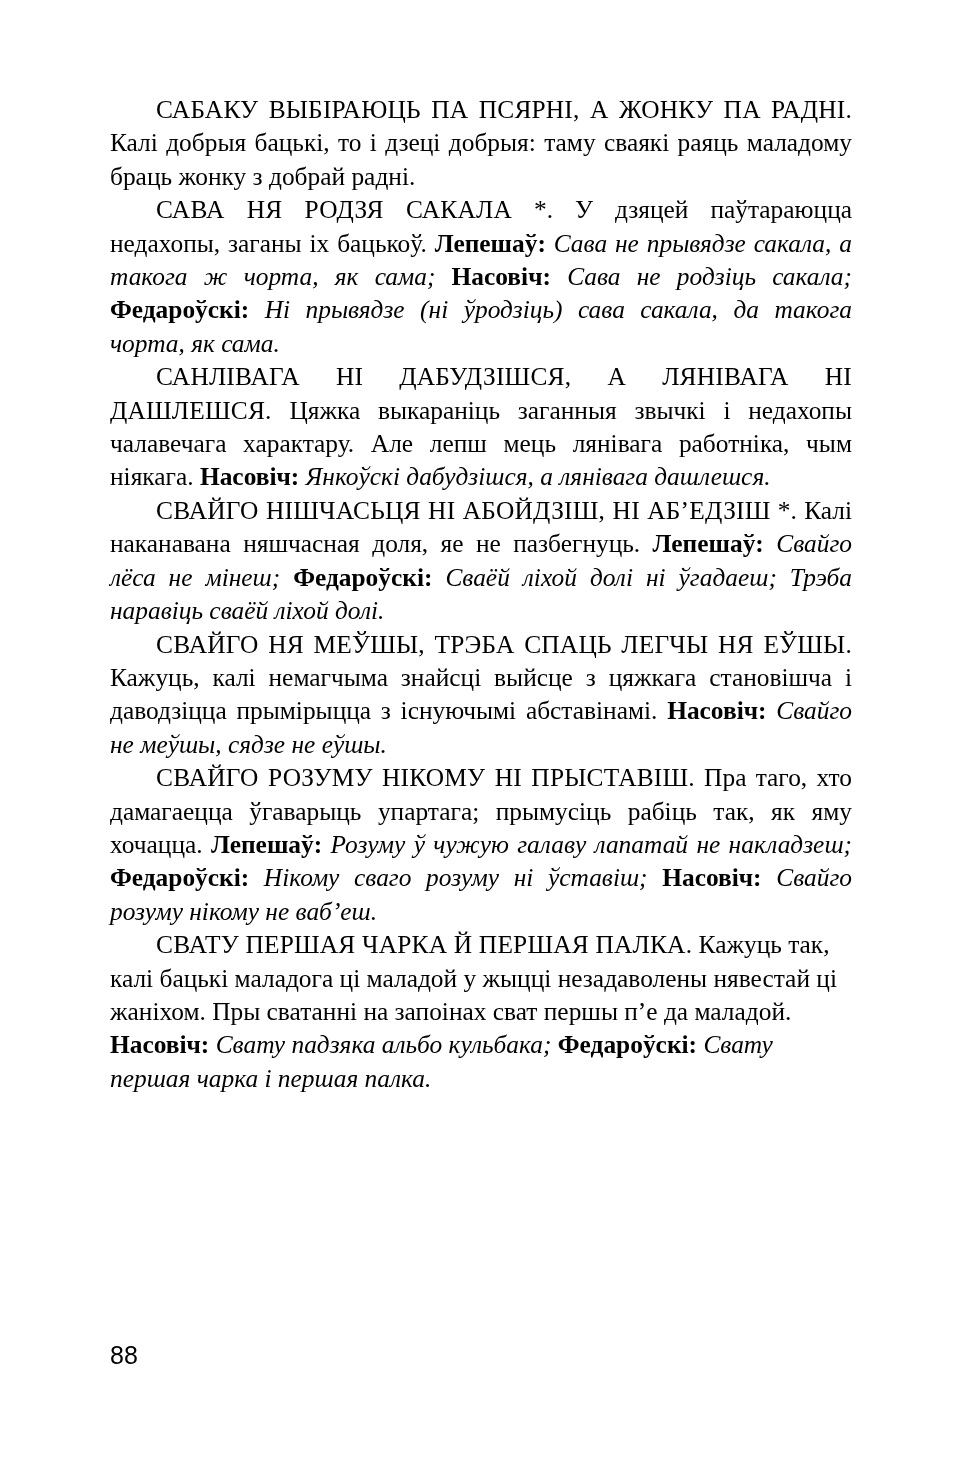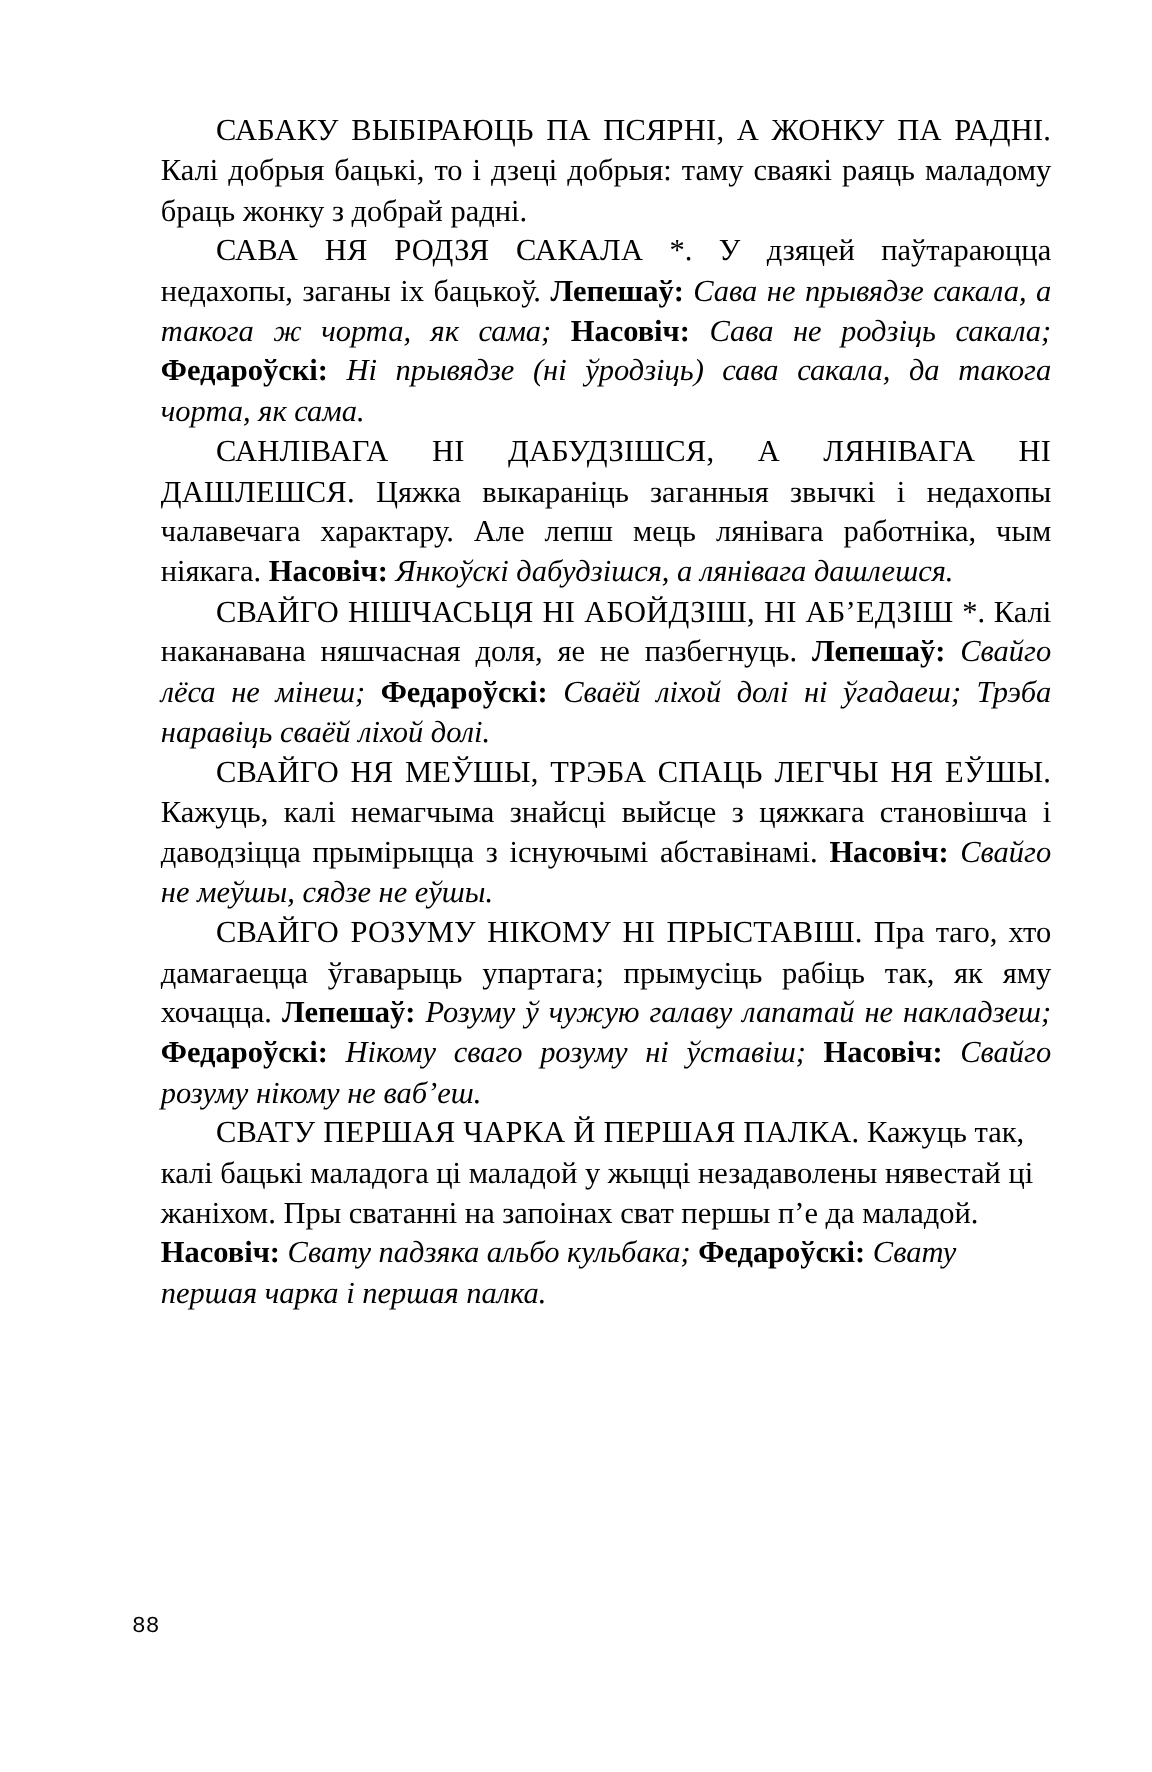"САБАКУ ВЫБІРАЮЦЬ ПА ПСЯРНІ, А" .textblock { margin-left: 24px -> none }
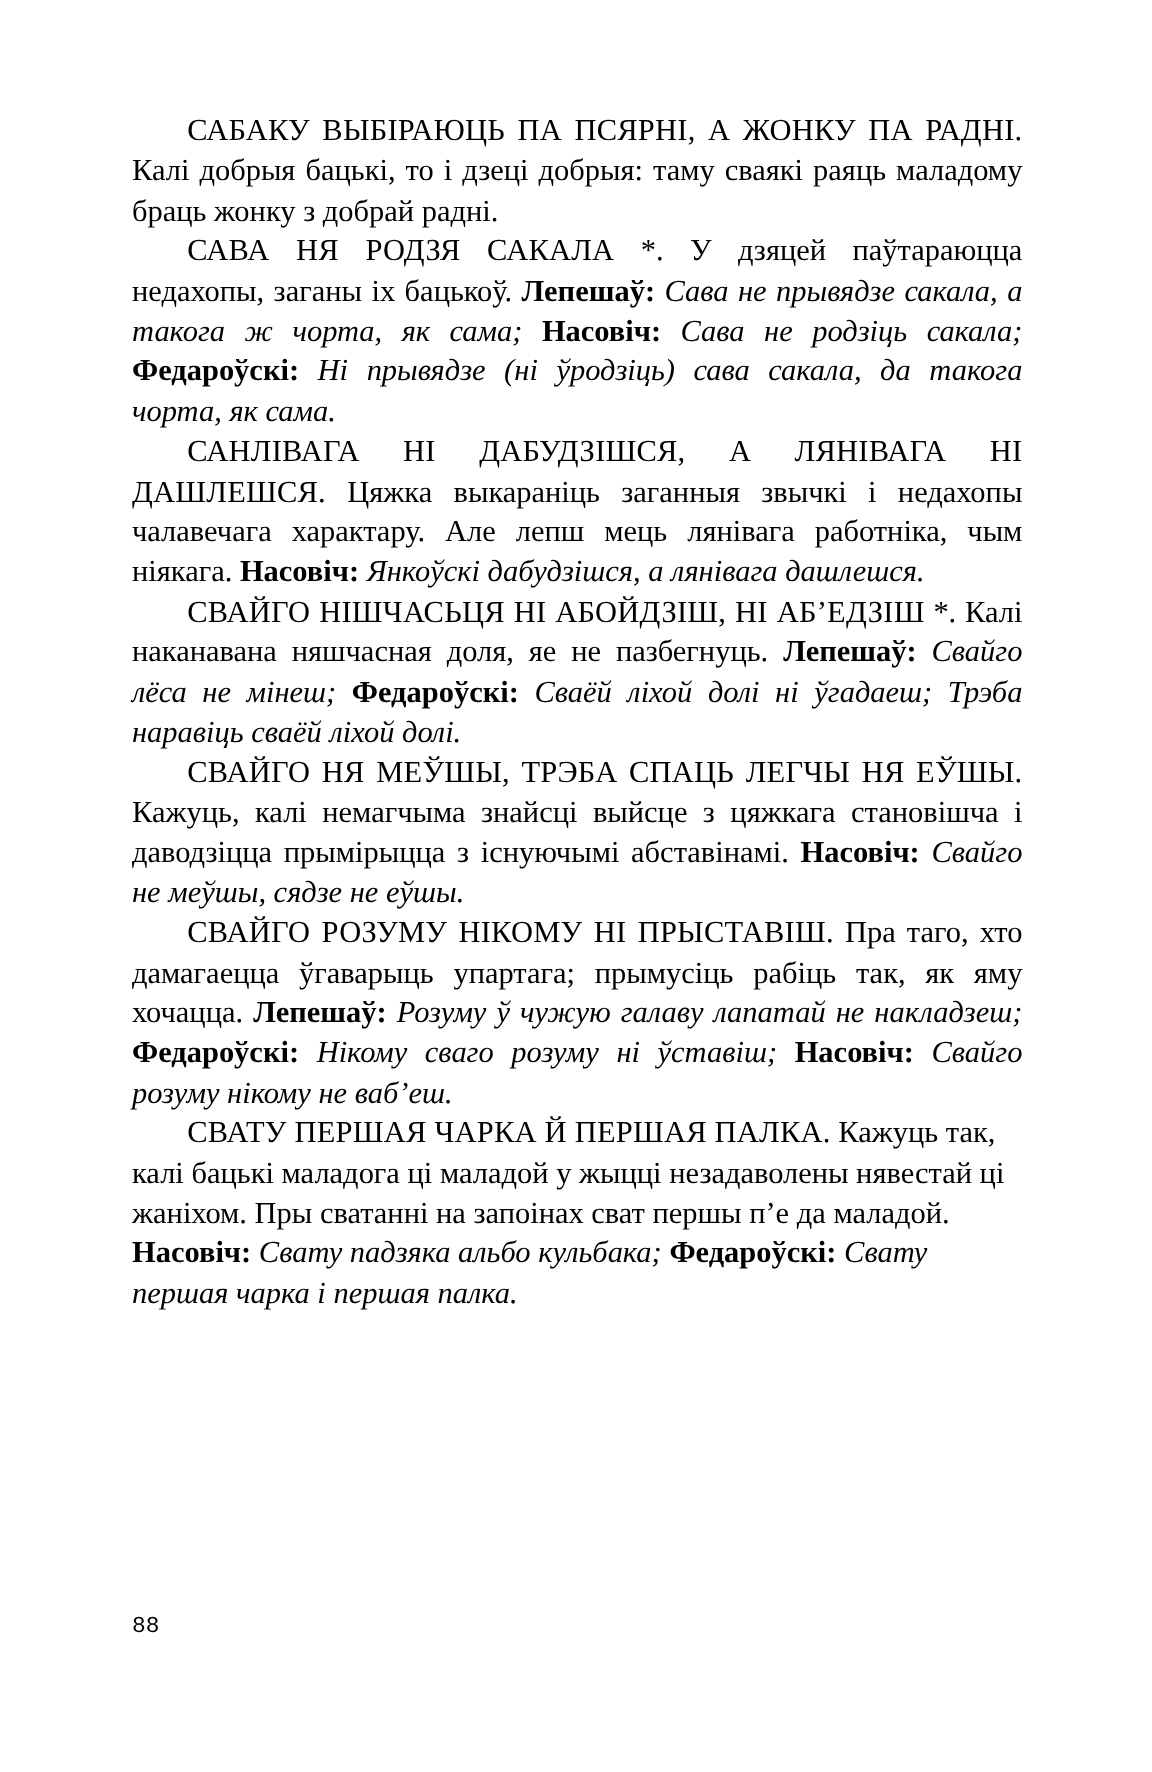"88" .pagenum { font-family: Liberation Mono, monospace -> Liberation Sans, sans-serif; font-size: 19px -> 25px }
